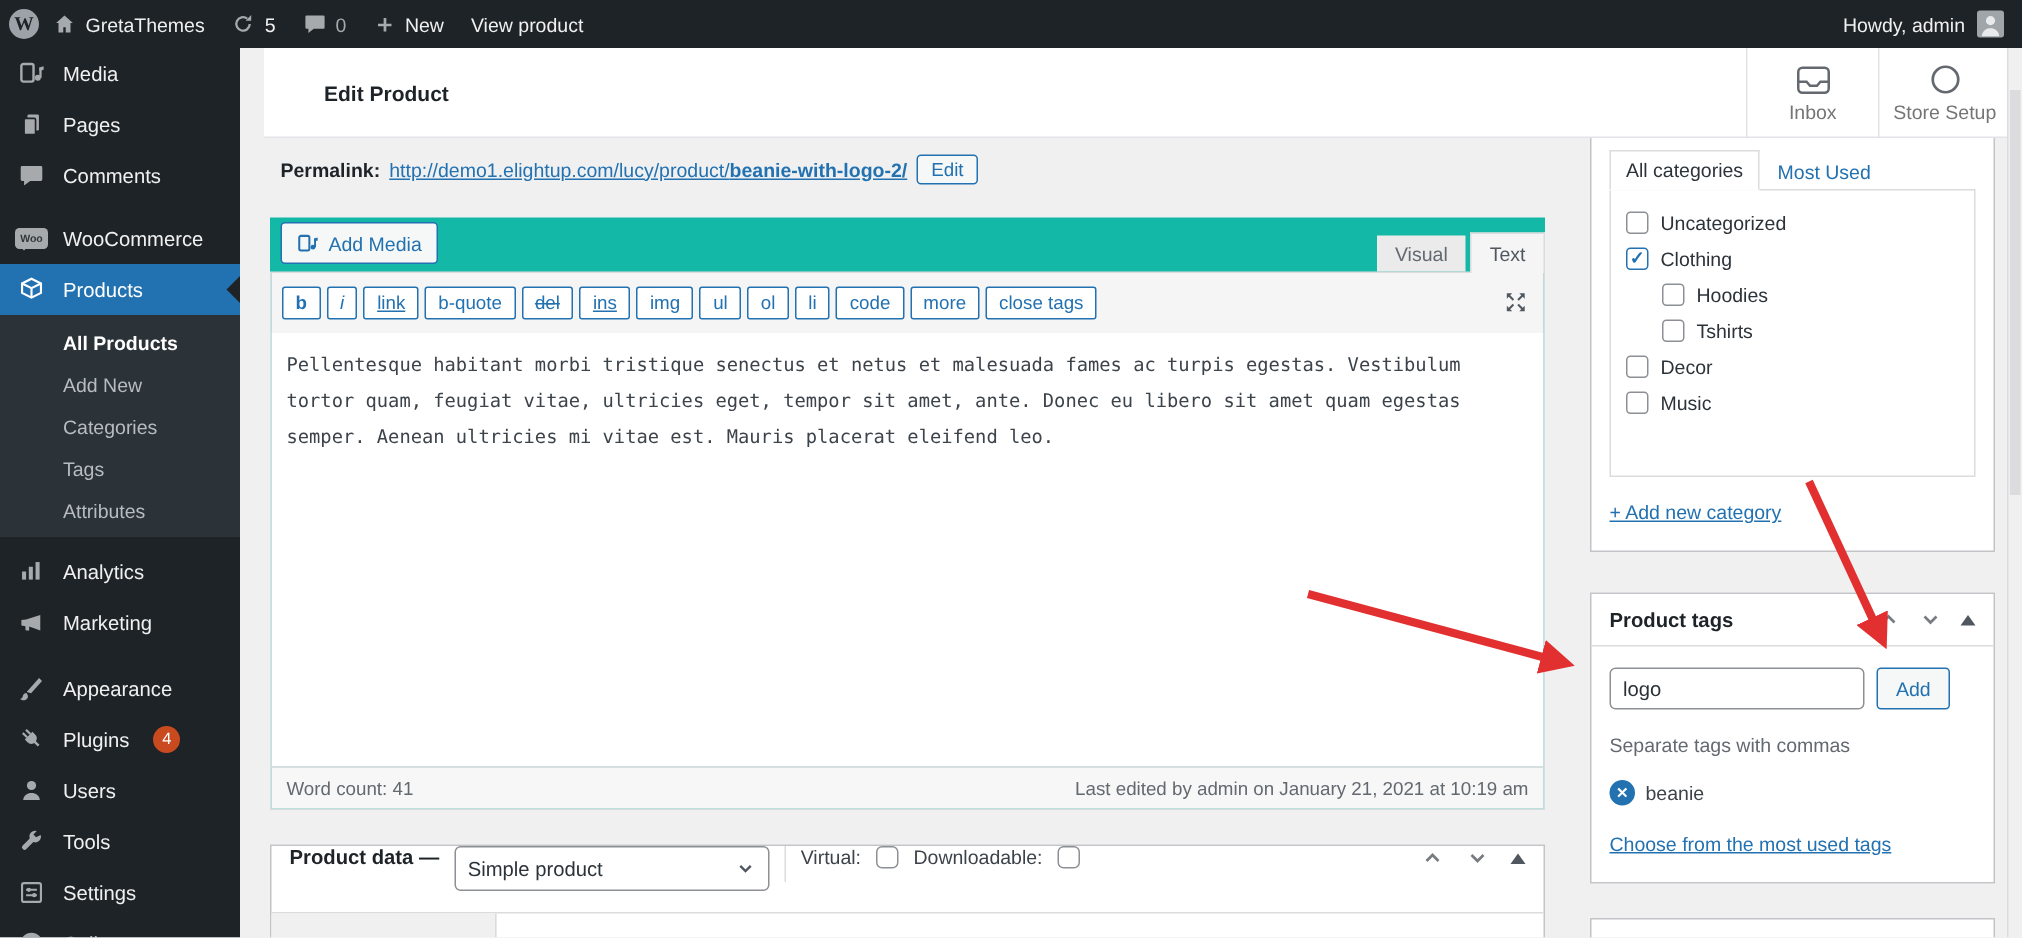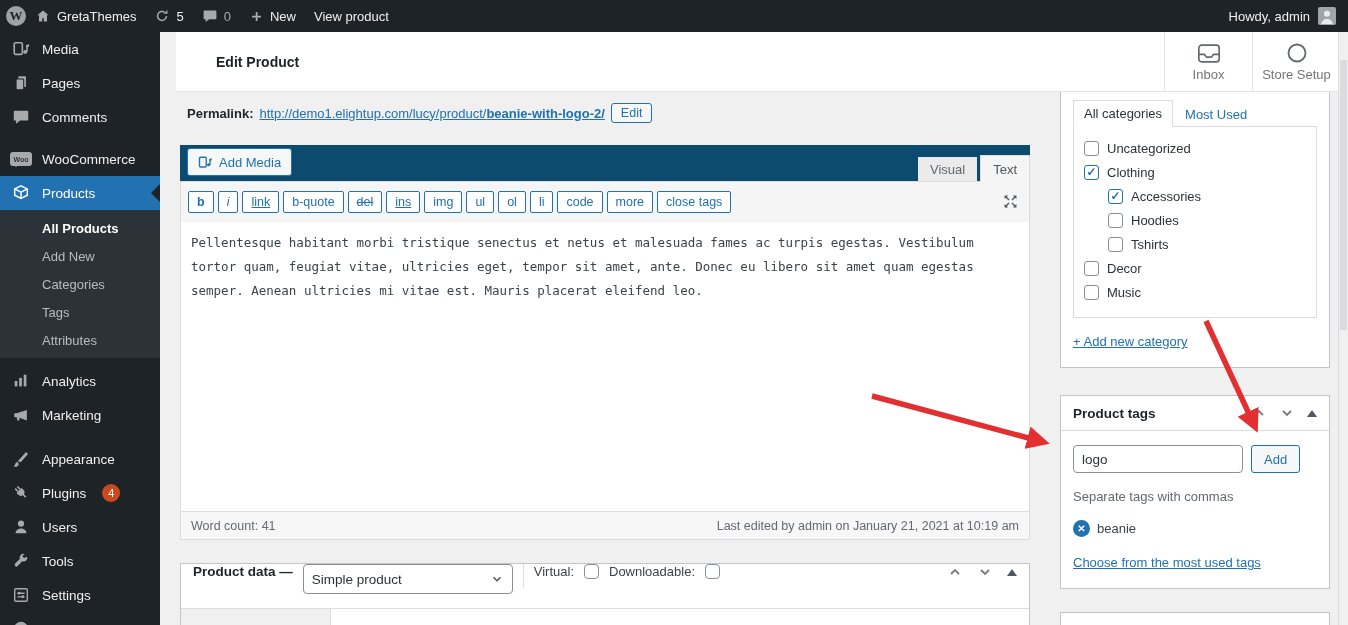"Add Media" .editor-section { background: #0c4a6e -> #14b8a6 }
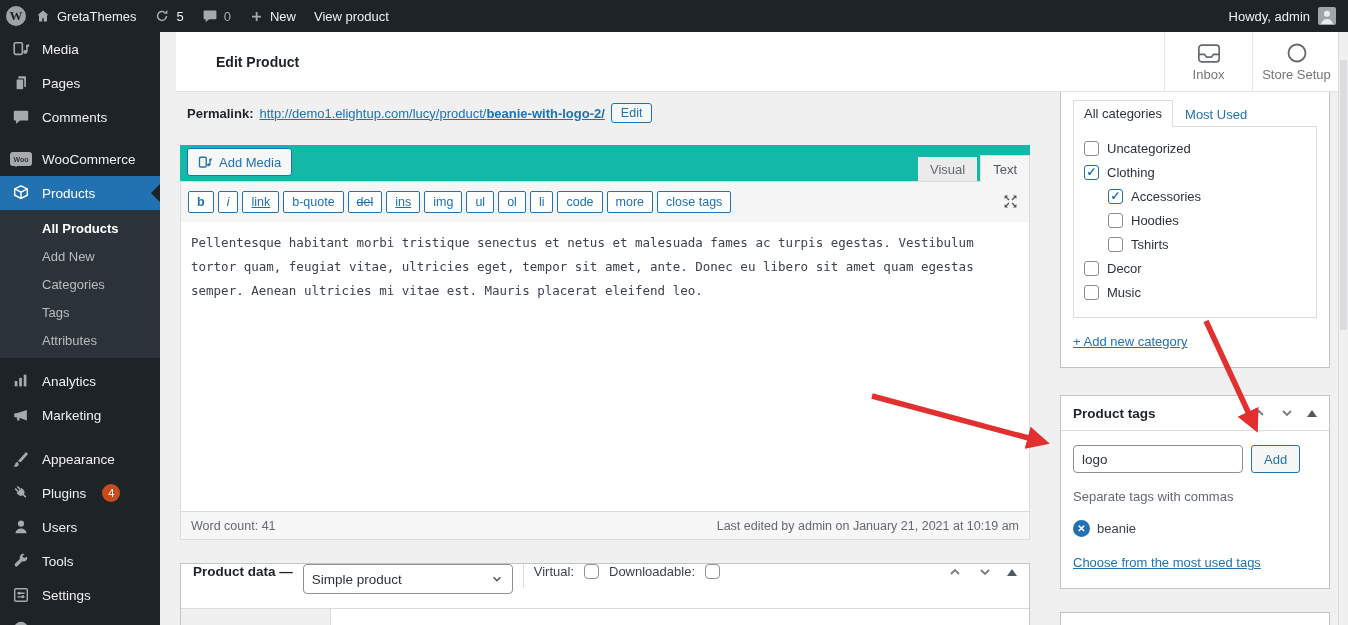"Accessories" div.cat-row { html: <div> <span></span> <span>Accessories</span> </div> -> none }
